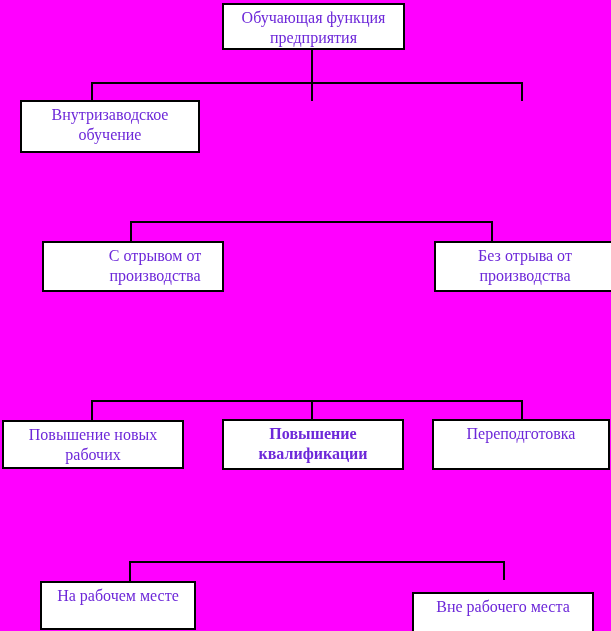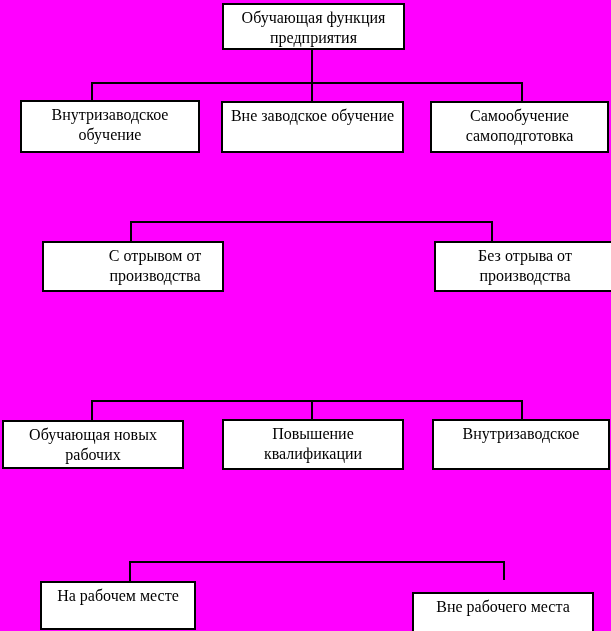"Обучающая функция предприятия" .node { color: #000000 -> #6d28d9 }
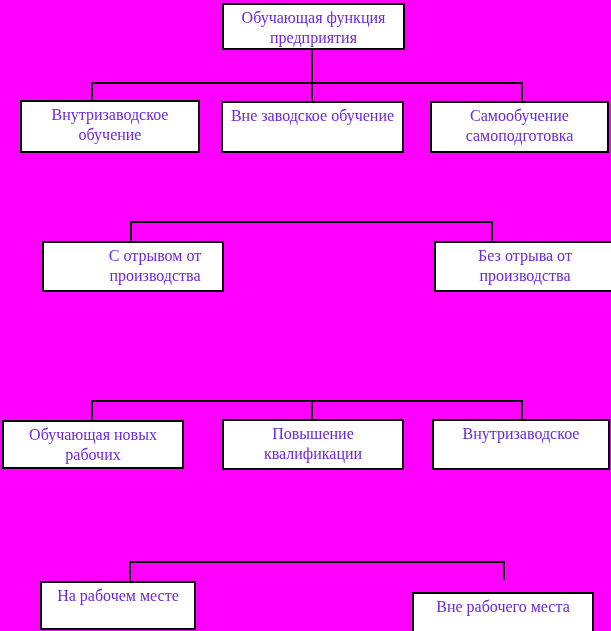"Вне заводское обучение" div.node { html: <div>Вне заводское обучение</div> -> none }
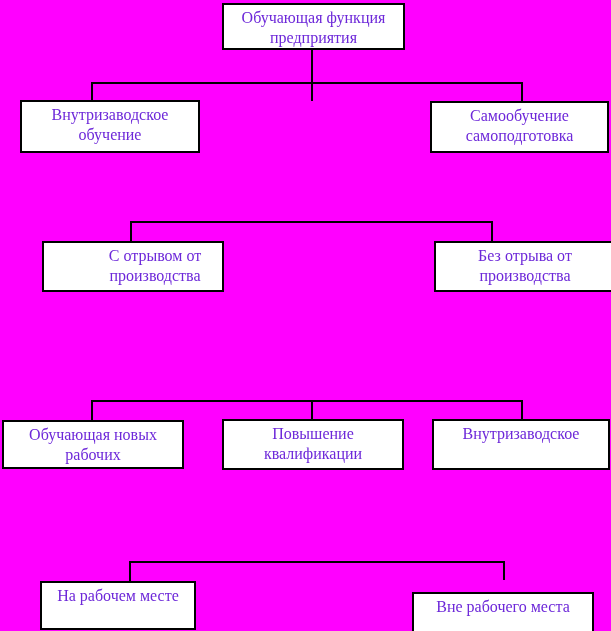"Самообучение самоподготовка" div.node { html: <div>Самообучение самоподготовка</div> -> none }
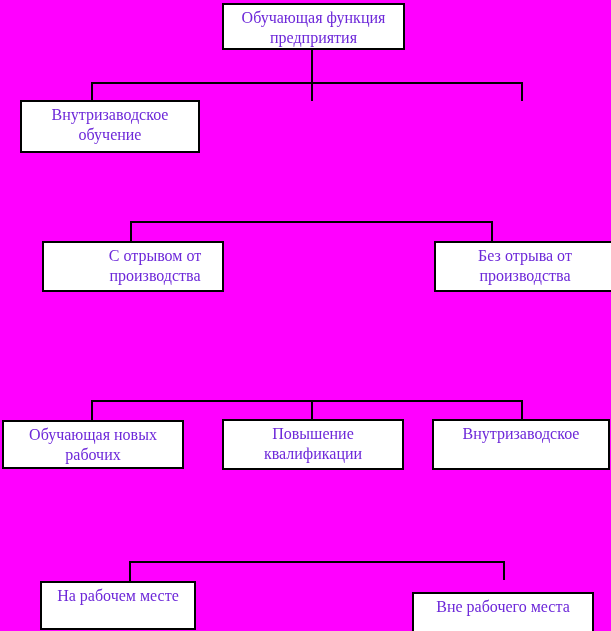"Обучающая новых рабочих" div.node { text: Обучающая -> Повышение }
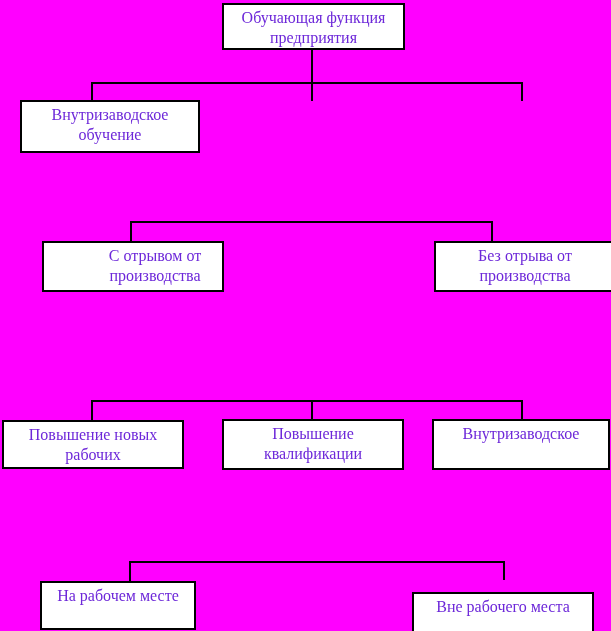"Повышение квалификации" .n-r4b { font-weight: none -> bold }
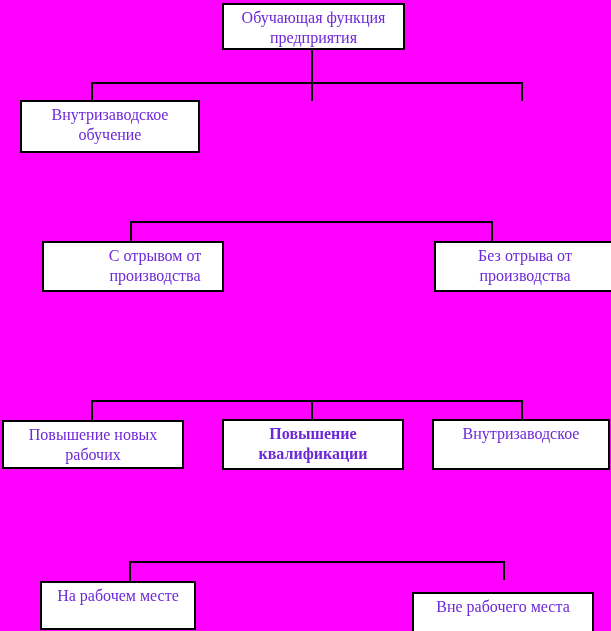"Внутризаводское" div.node { text: Внутризаводское -> Переподготовка }
